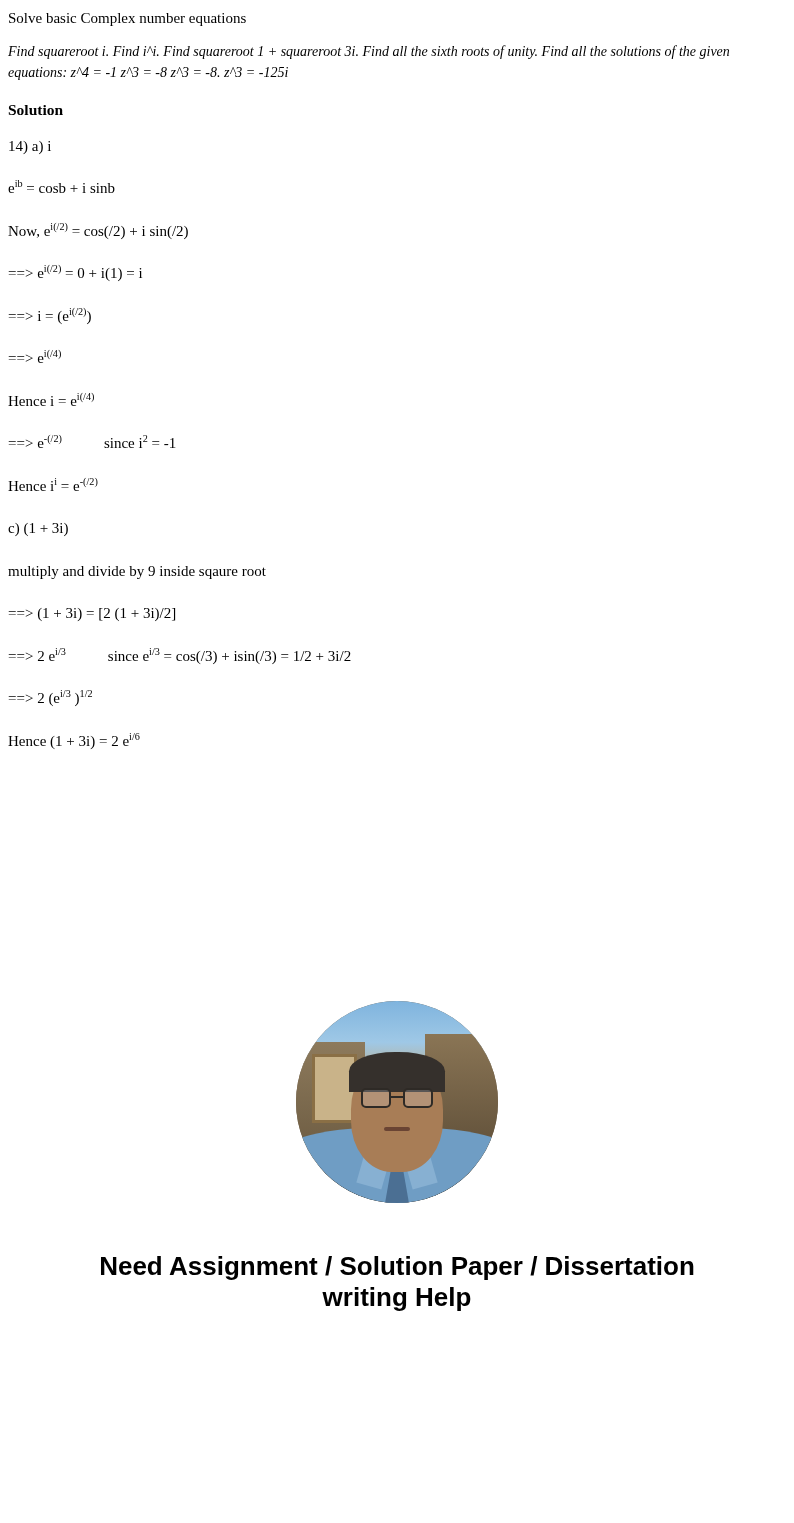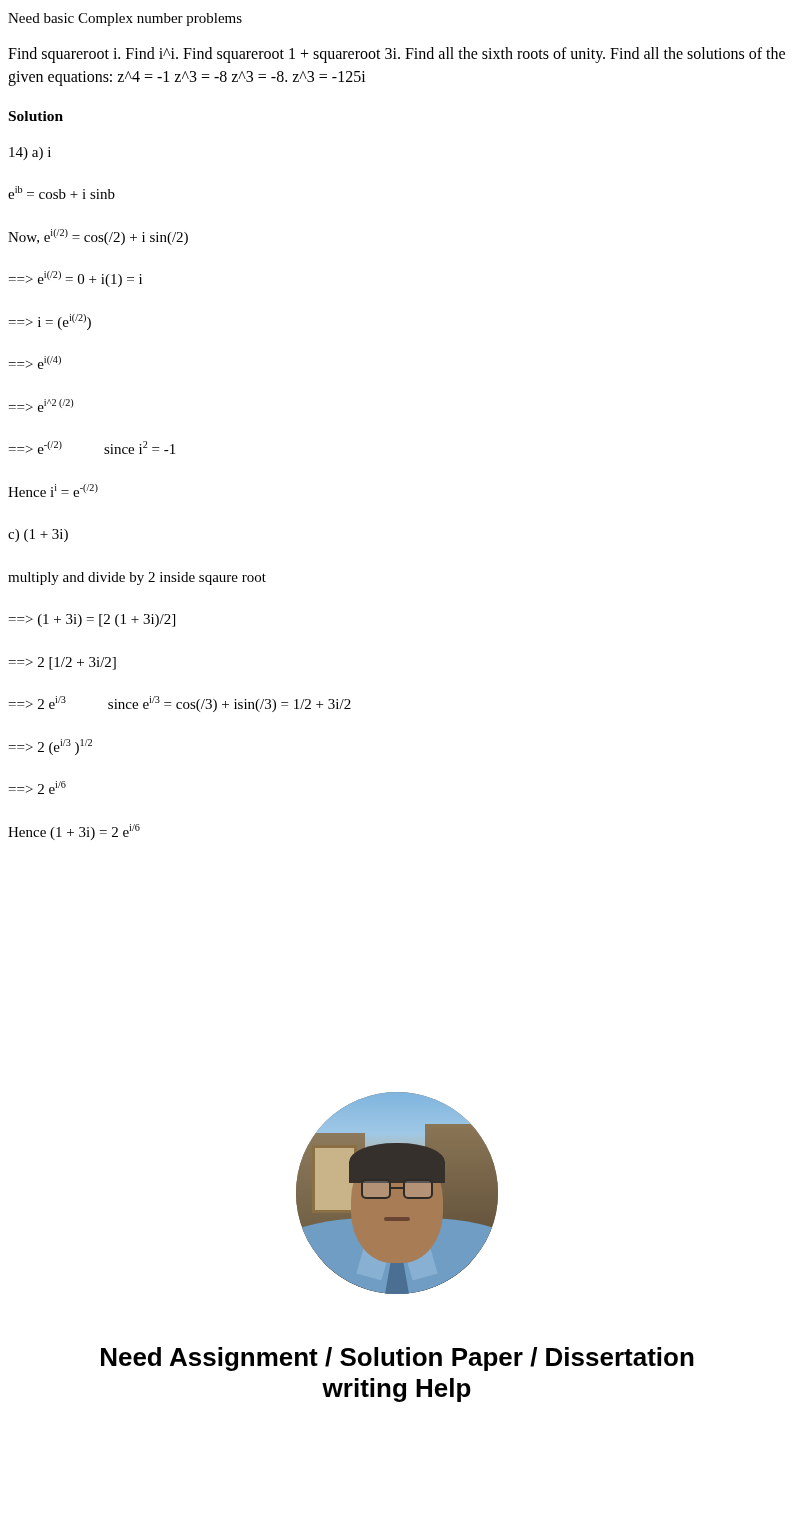"Need basic Complex number problems" p.q-title { text: Need basic Complex number problems -> Solve basic Complex number equations }
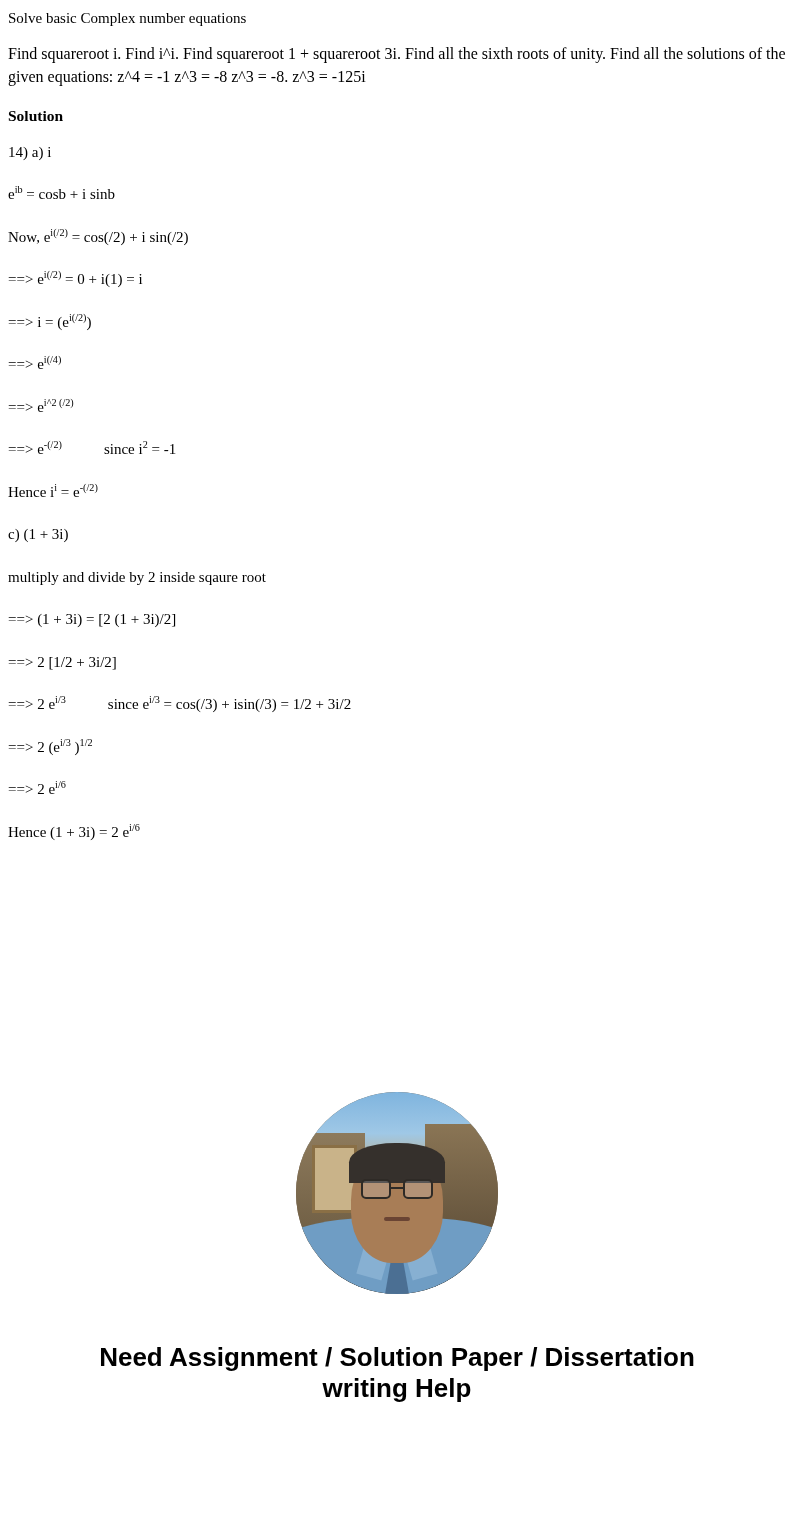"Find squareroot i. Find i^i." .q-body { font-size: 16px -> 14px; font-style: none -> italic }
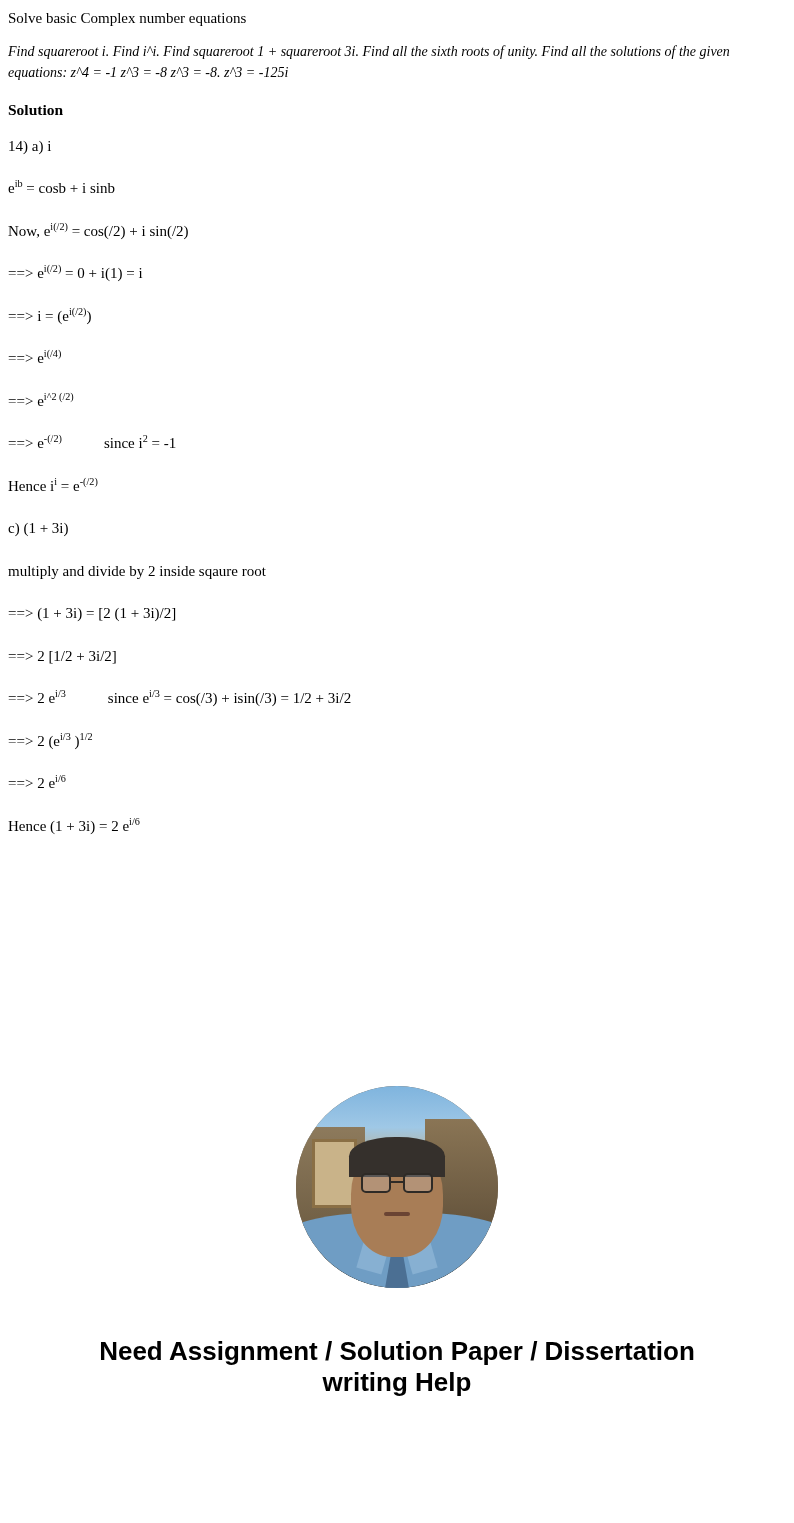"Hence i = ei(/4)" p.line { html: none -> <p>Hence i = e<sup>i(/4)</sup></p> }
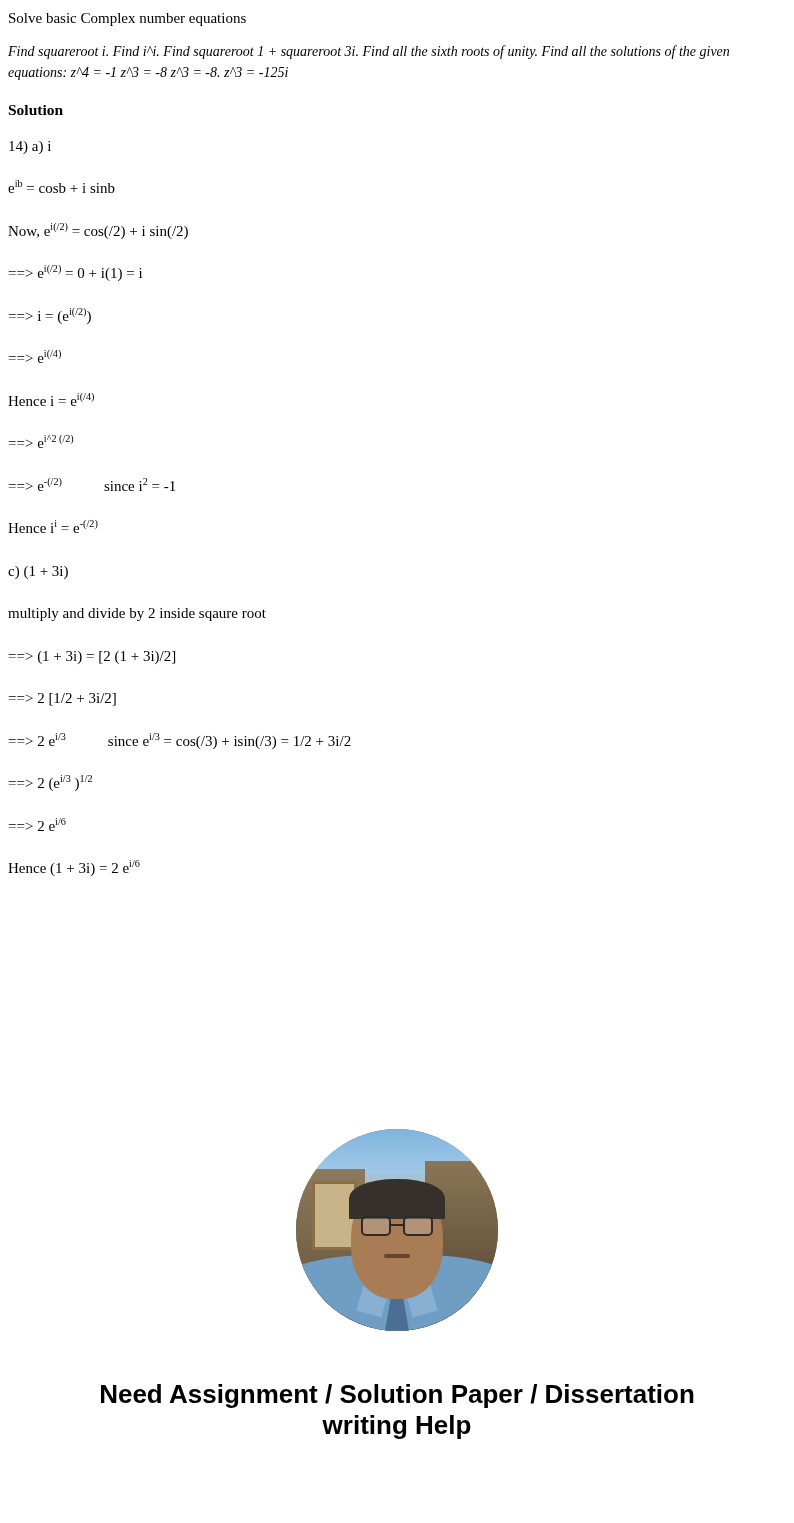"==> ei^2 (/2)" p.line { html: <p>==&gt; e<sup>i^2 (/2)</sup></p> -> none }
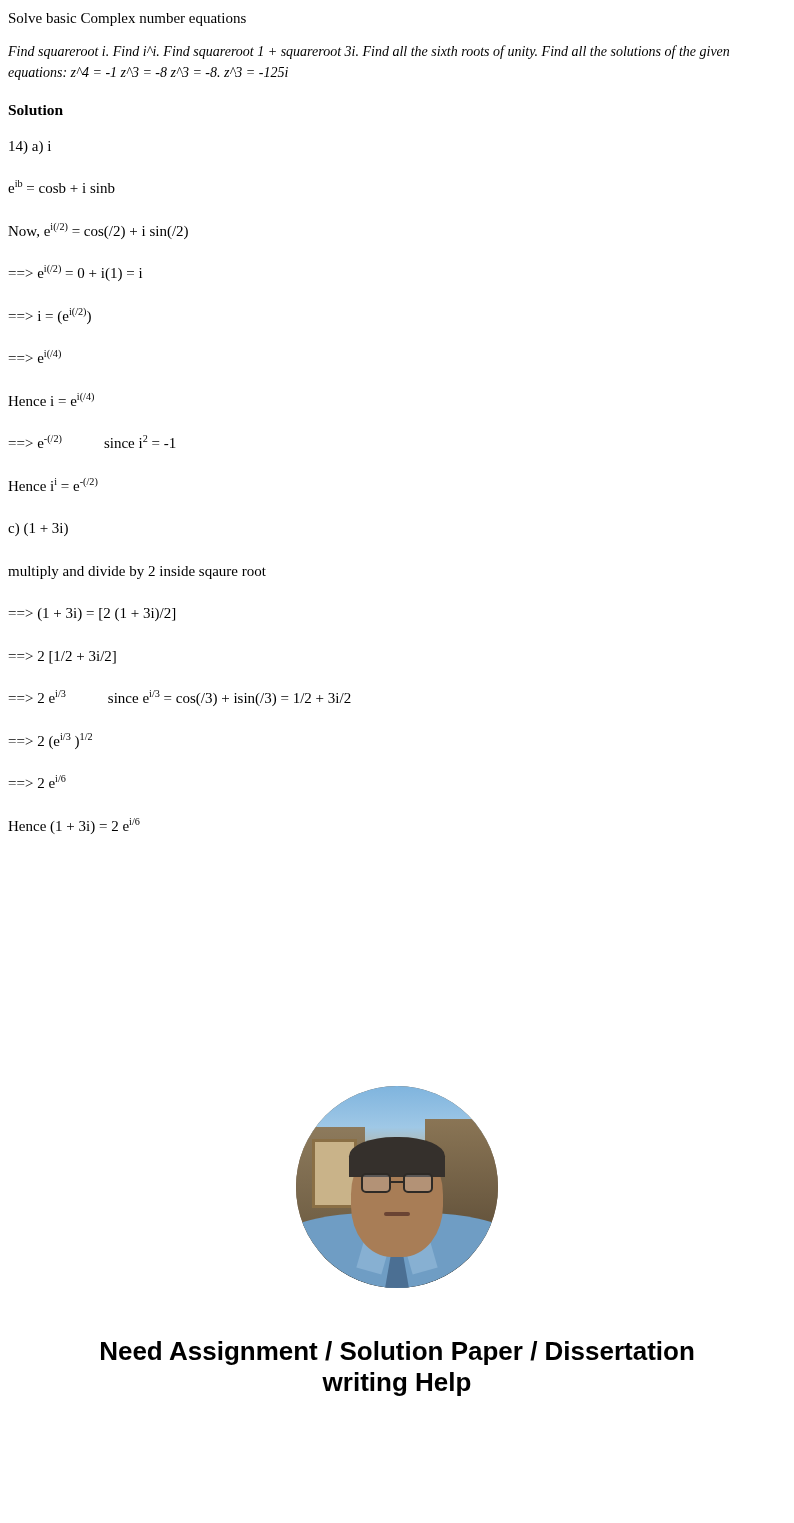"multiply and divide by 2" p.line { text: 2 -> 9 }
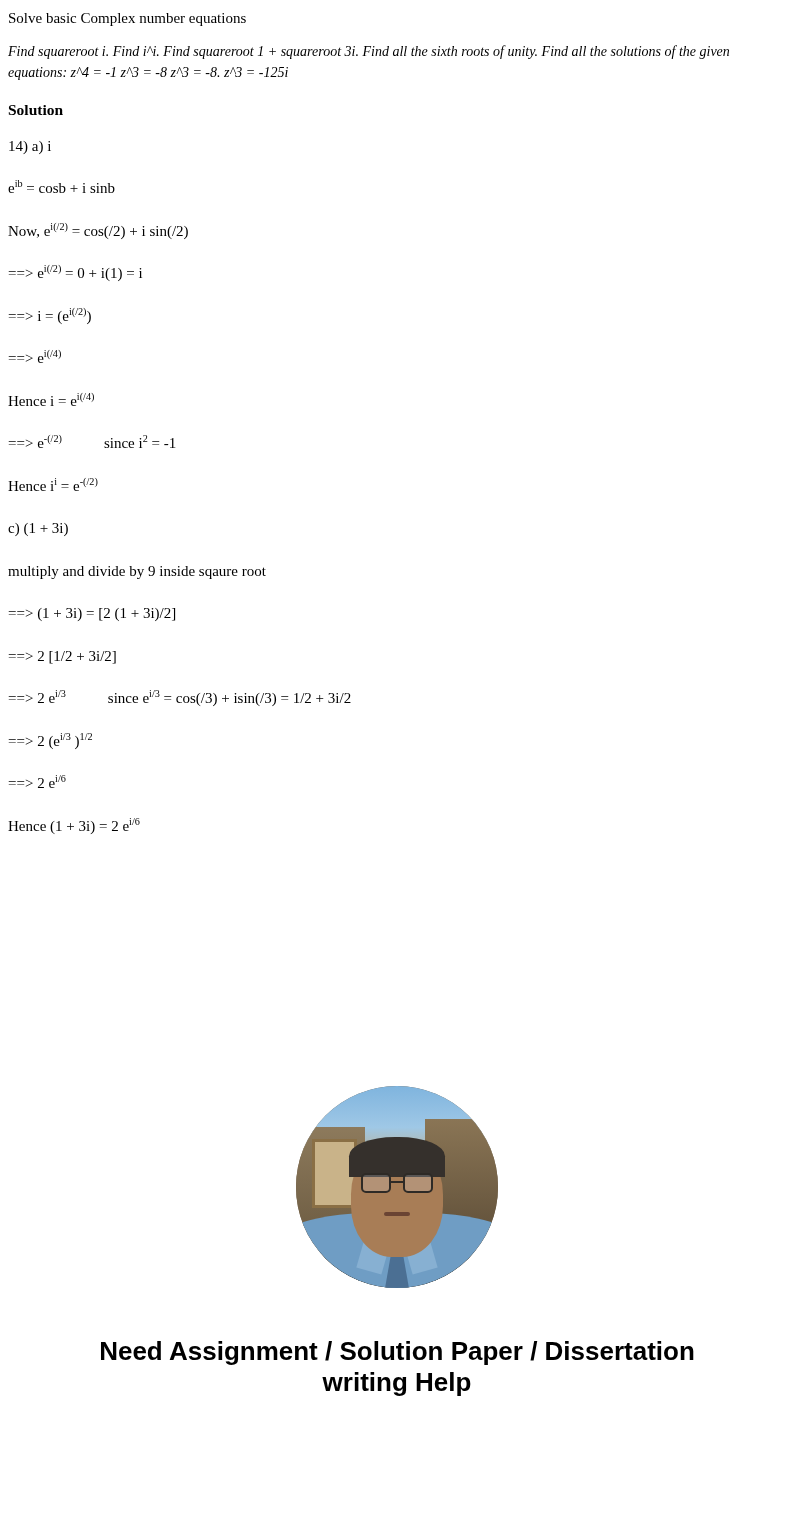"==> 2 [1/2 + 3i/2]" p.line { html: <p>==&gt; 2 [1/2 + 3i/2]</p> -> none }
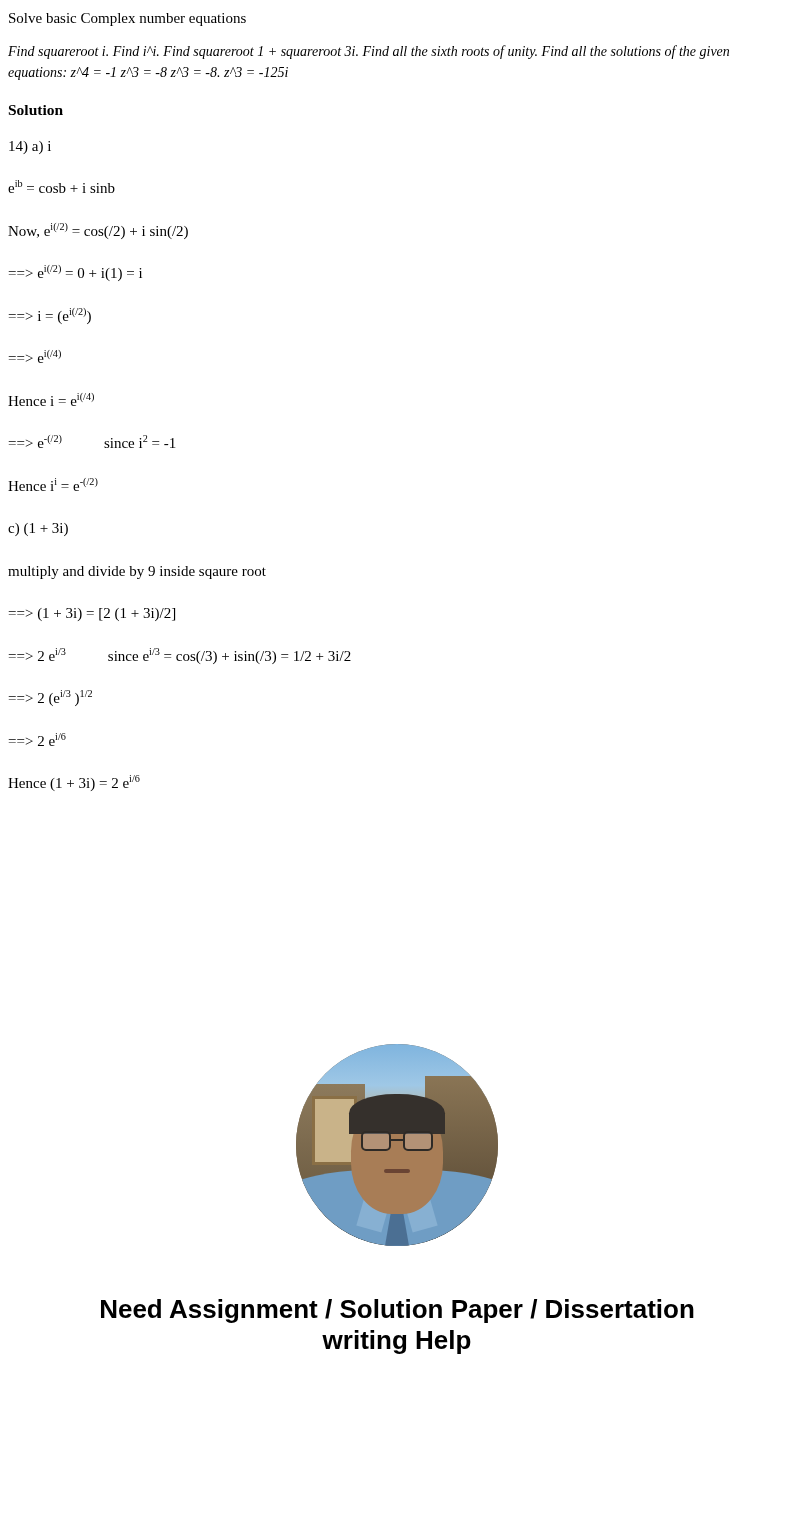"==> 2 ei/6" p.line { html: <p>==&gt; 2 e<sup>i/6</sup></p> -> none }
